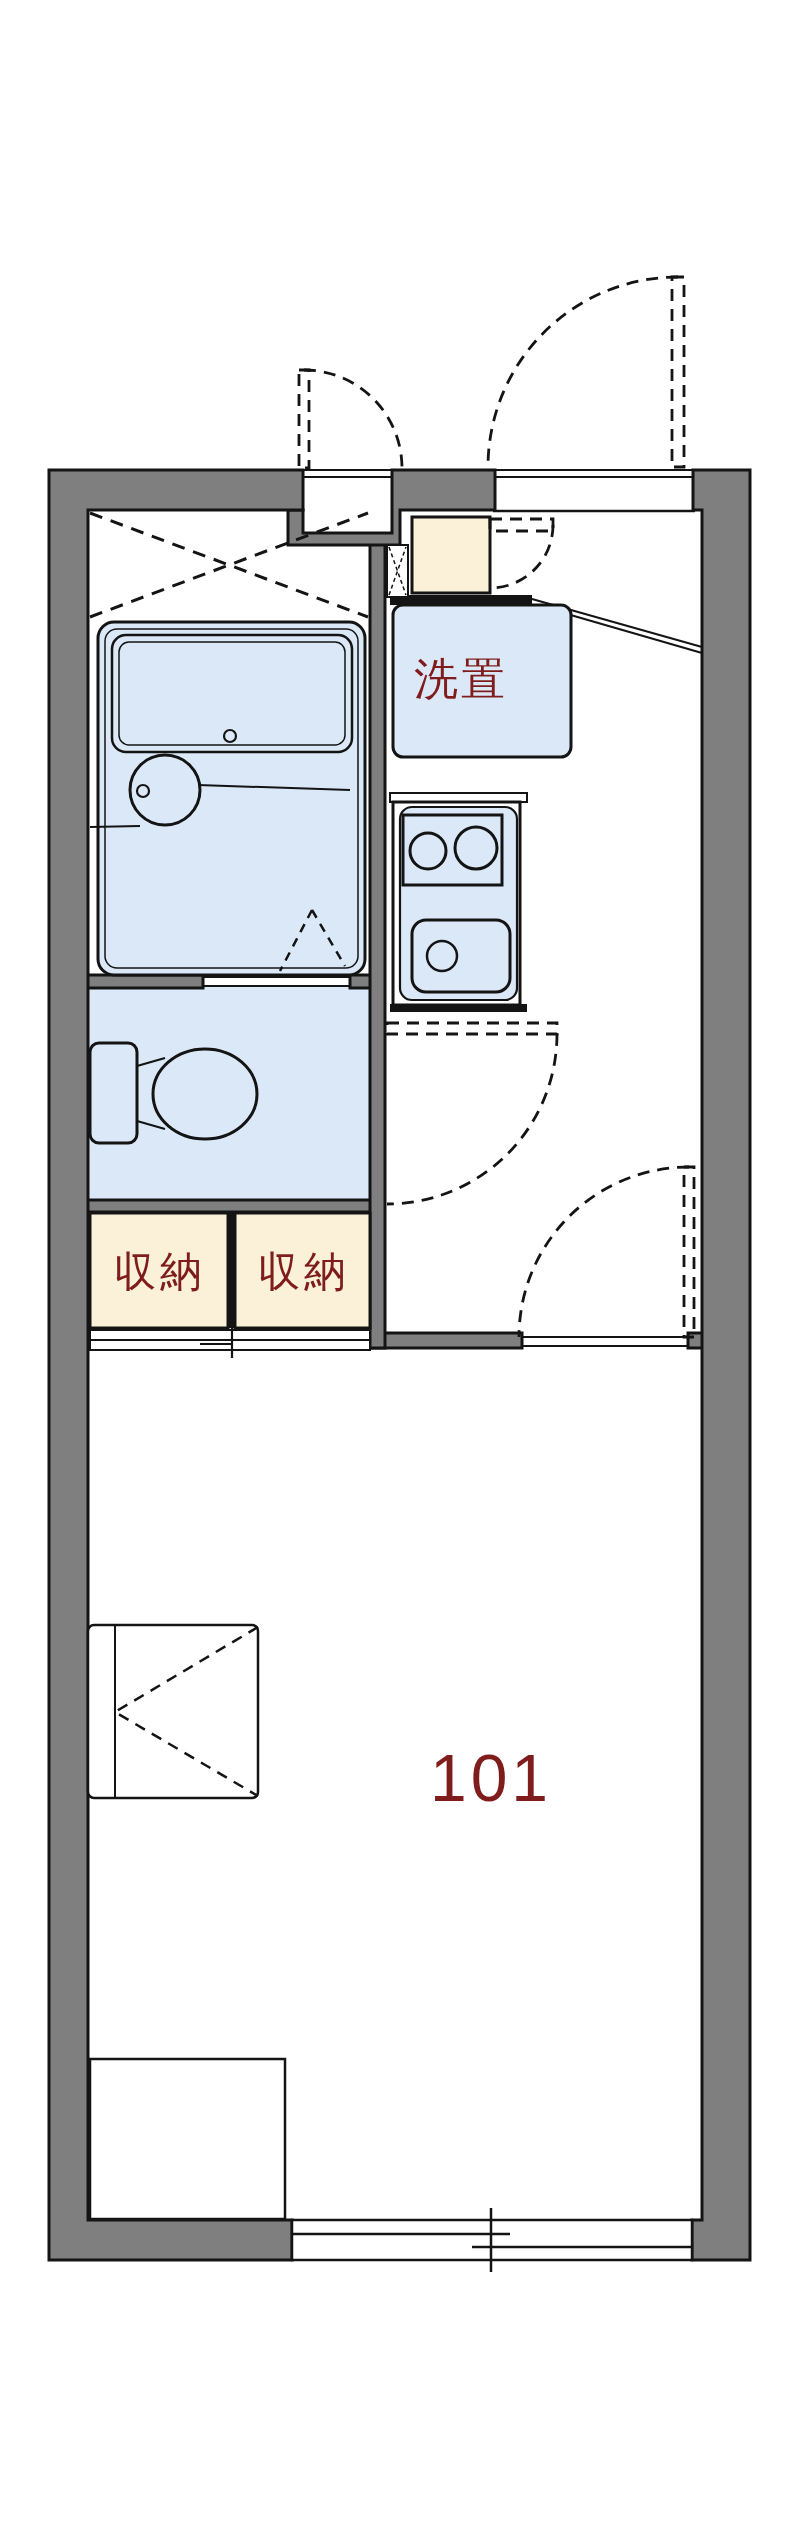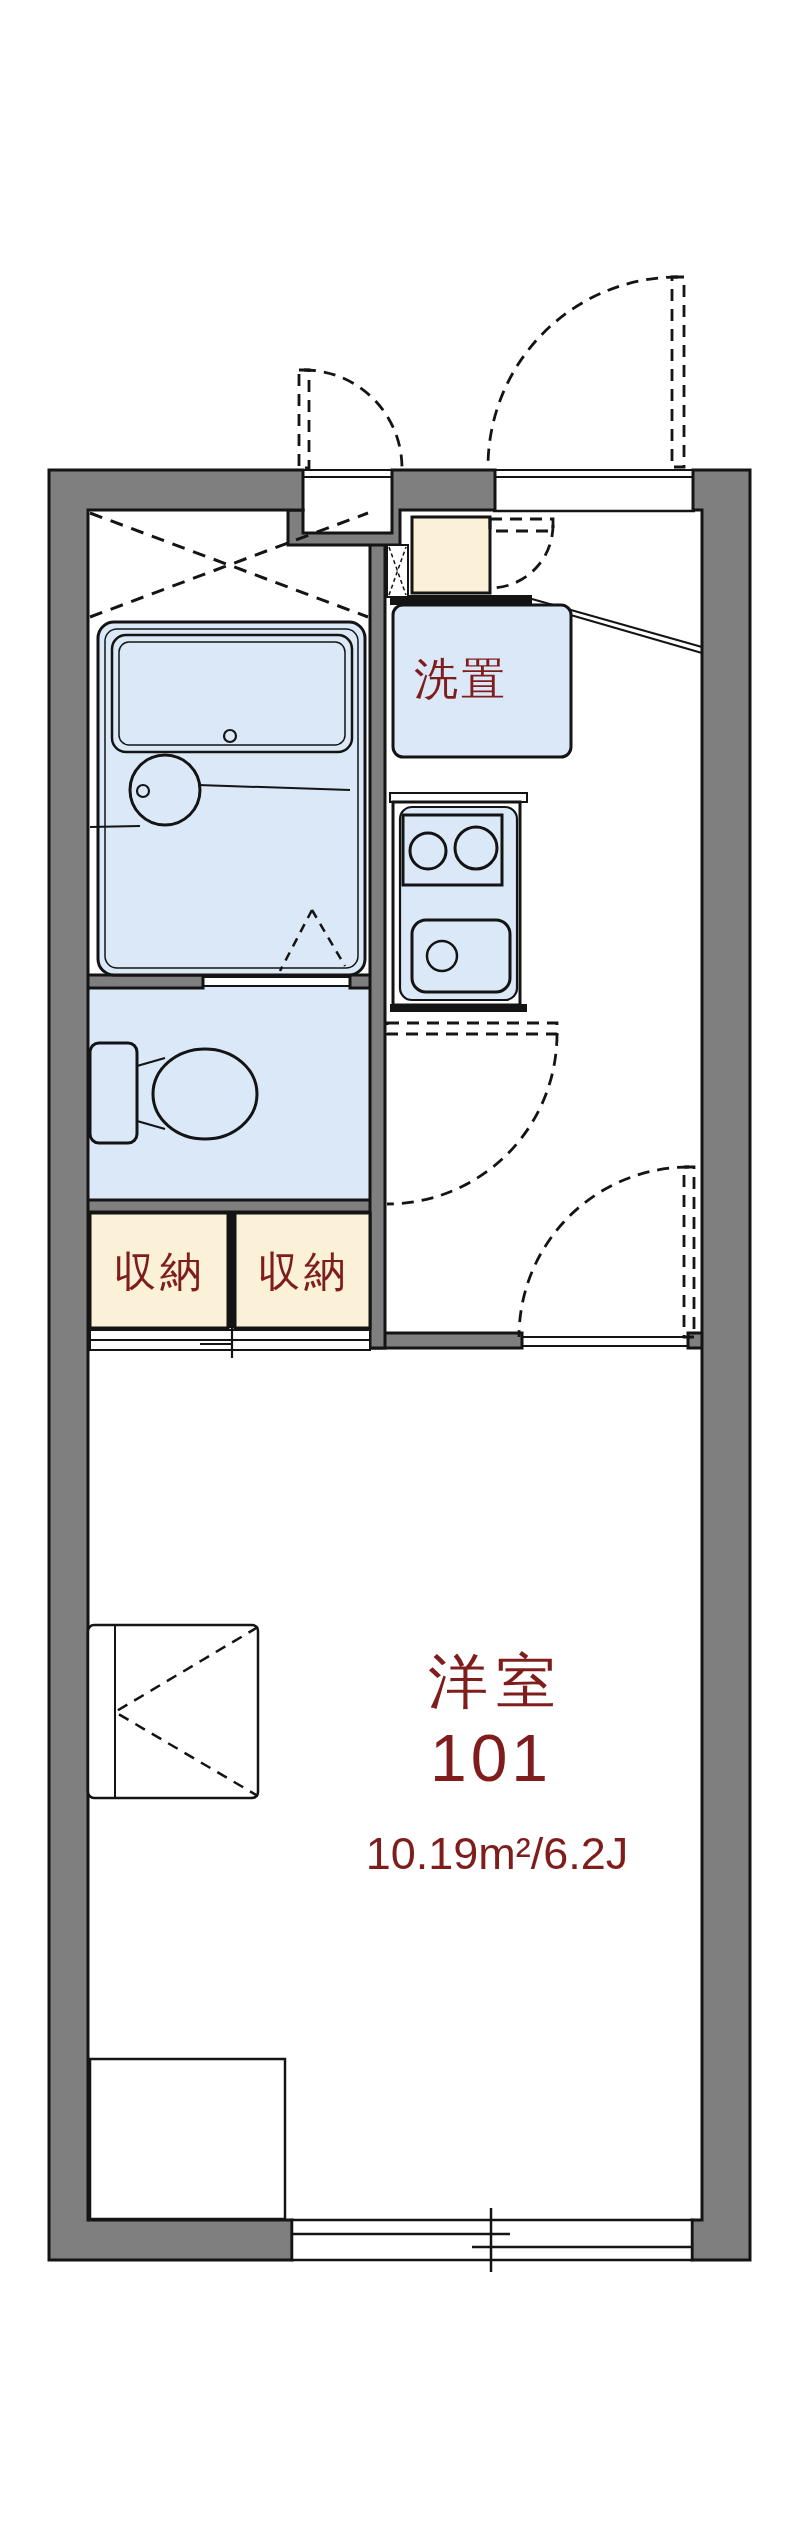"洋室" div.plan-label { html: <div>洋室</div> -> none }
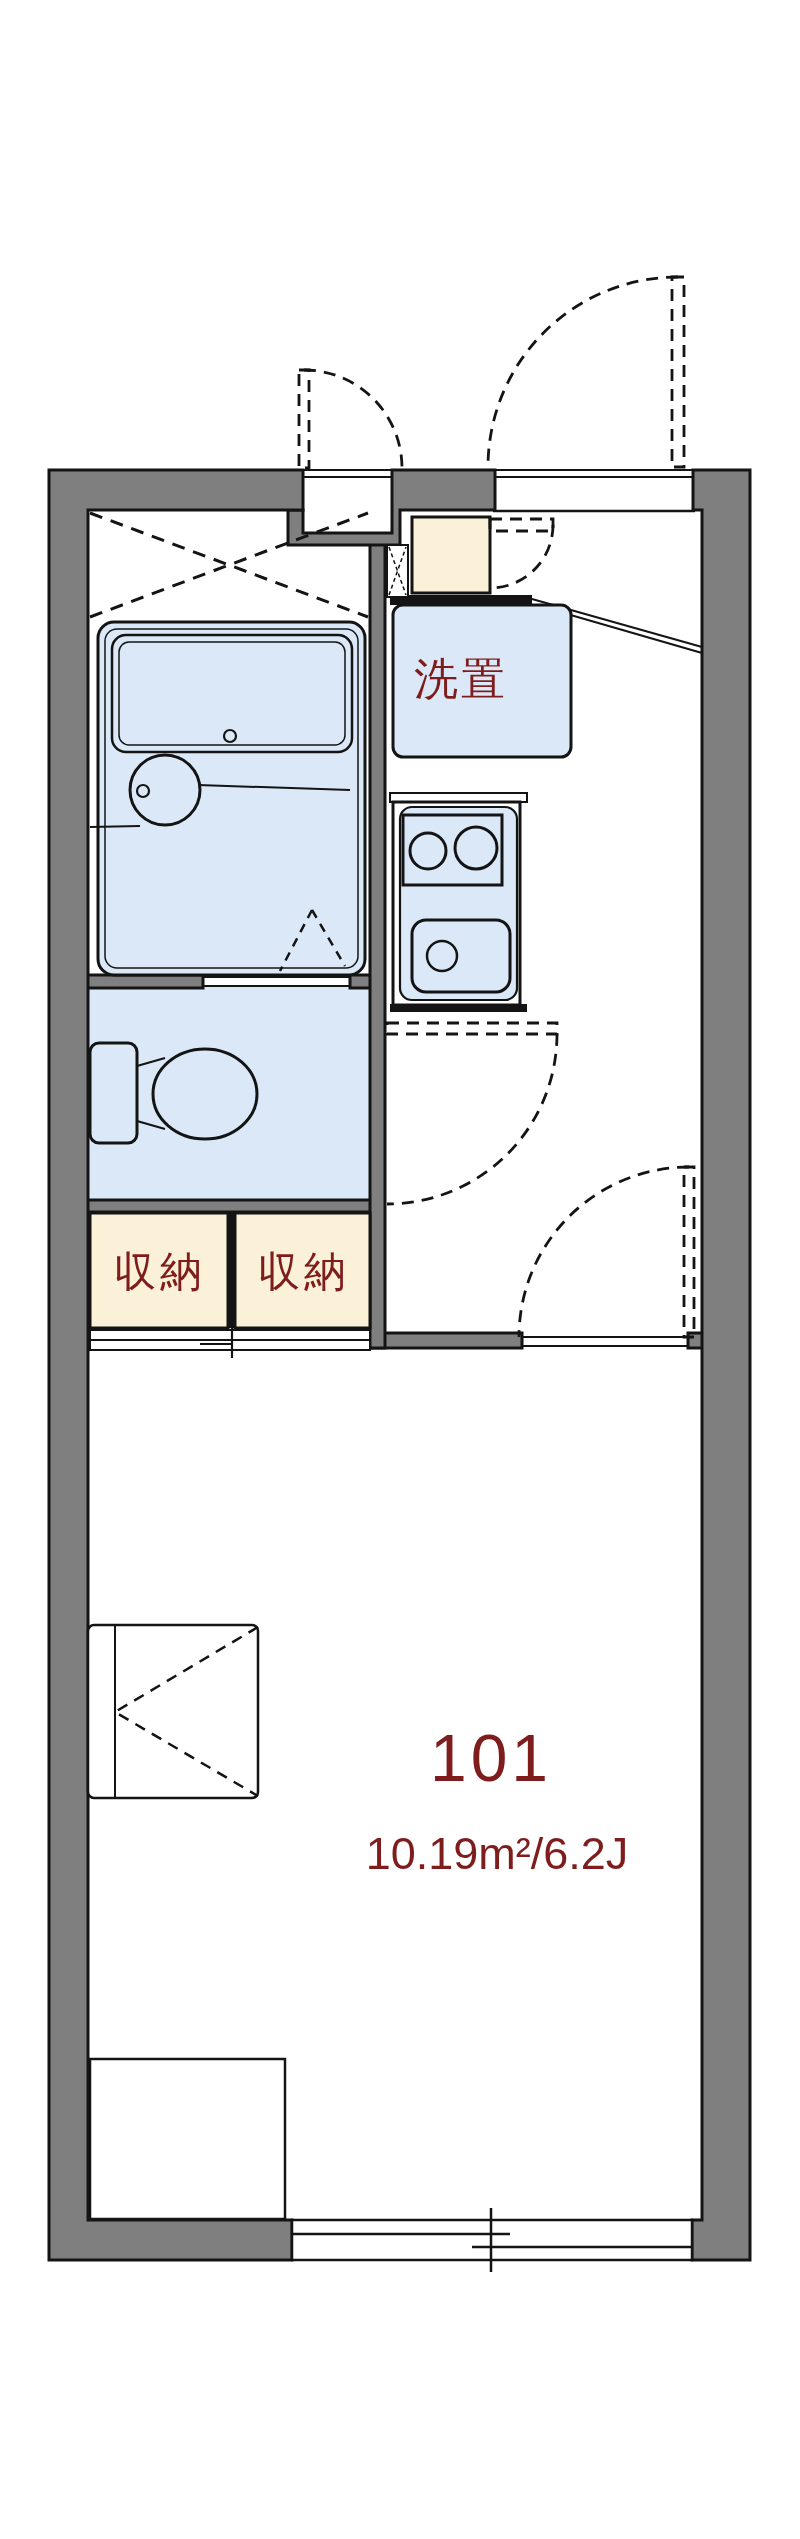"101" .lbl-room-number { margin-top: none -> 20px }
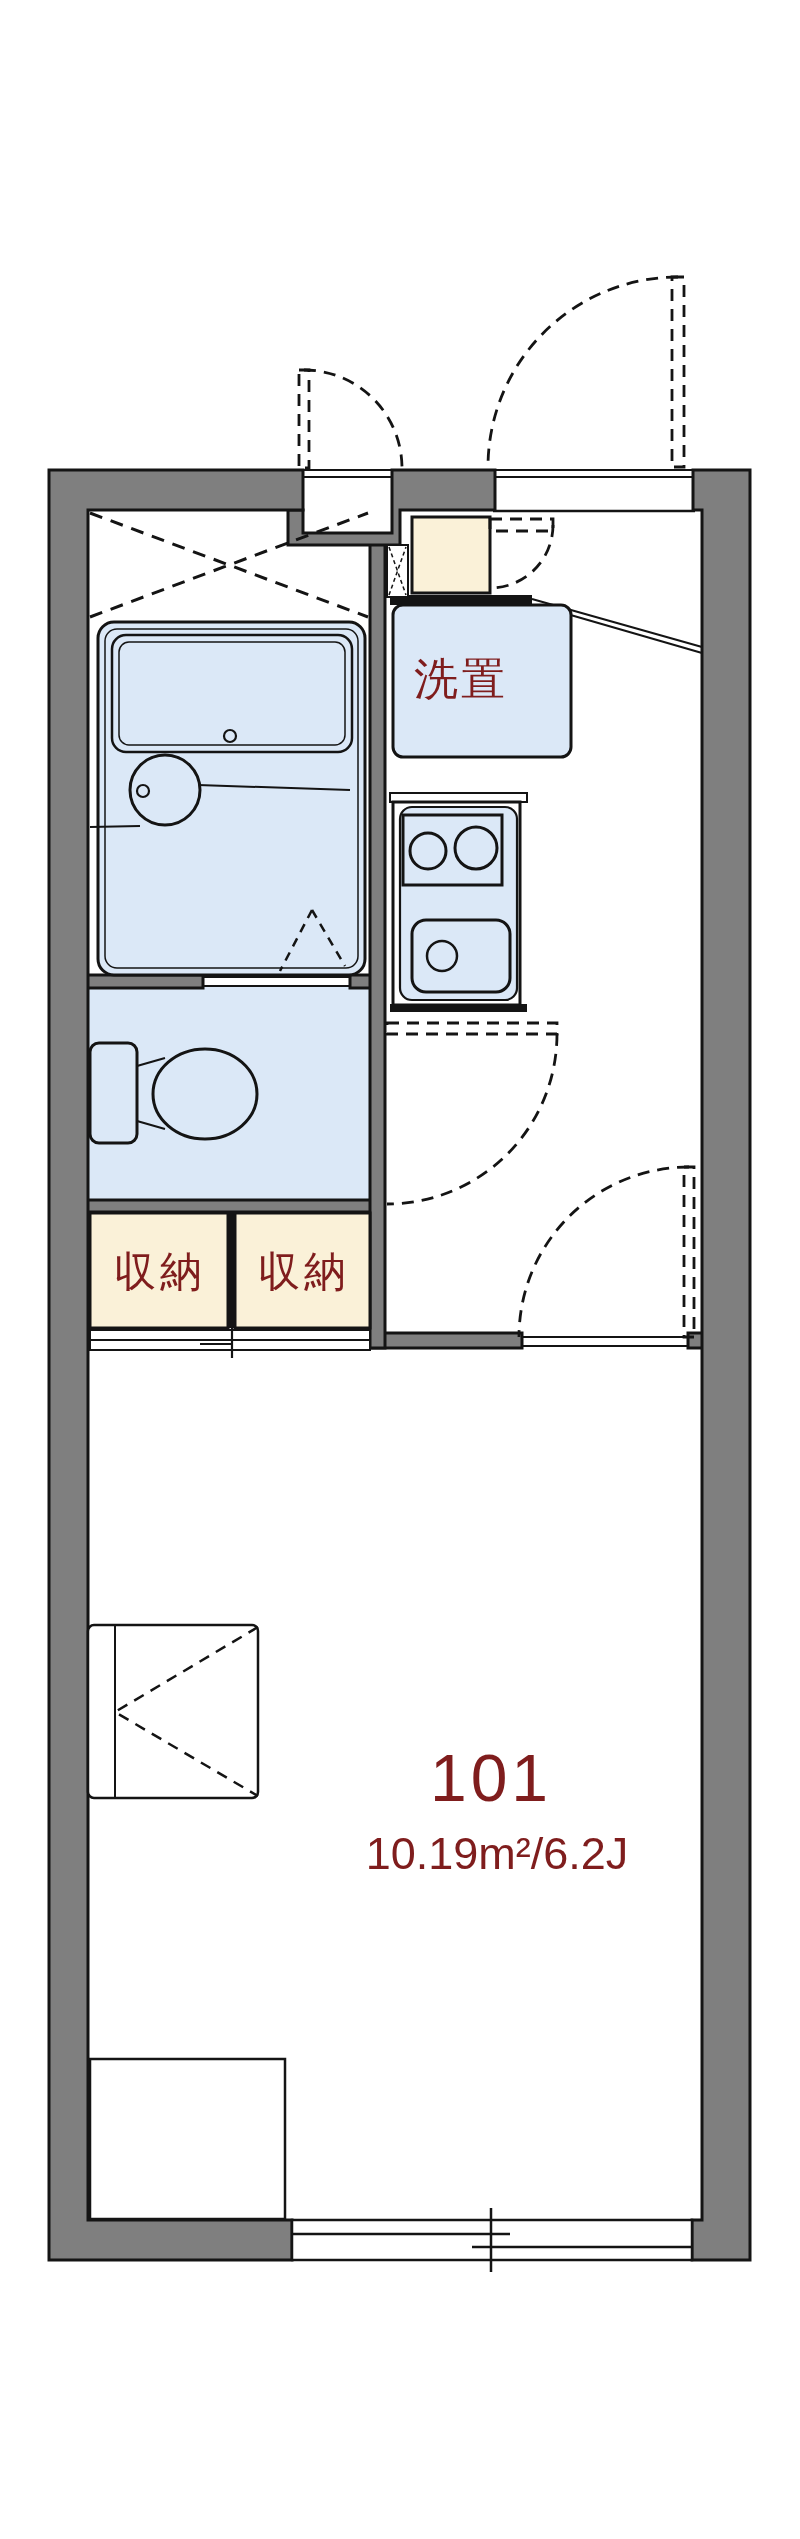"10.19m²/6.2J" div.plan-label { html: <div>10.19m²/6.2J</div> -> none }
